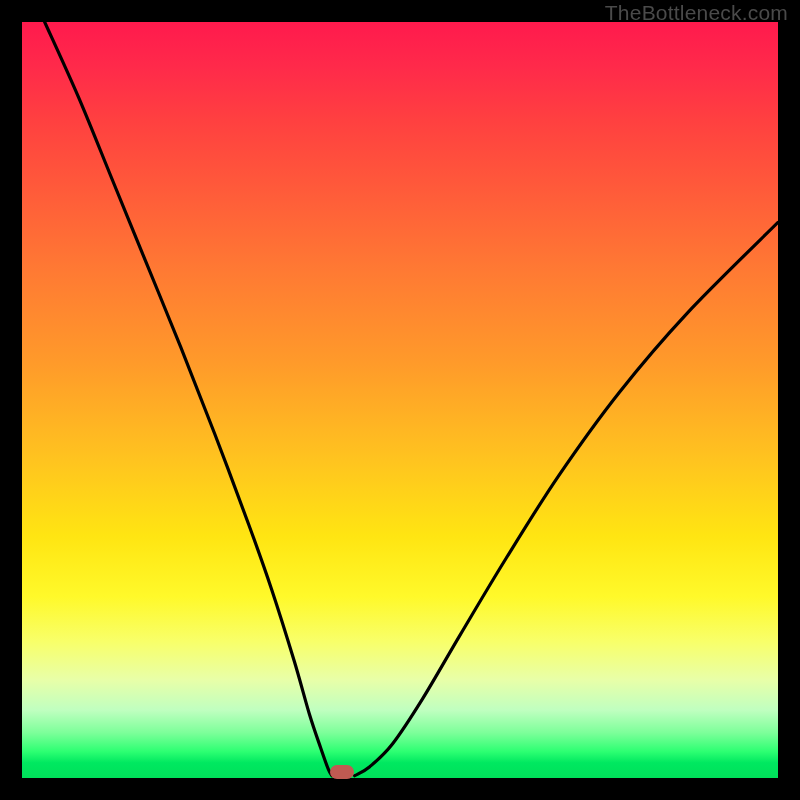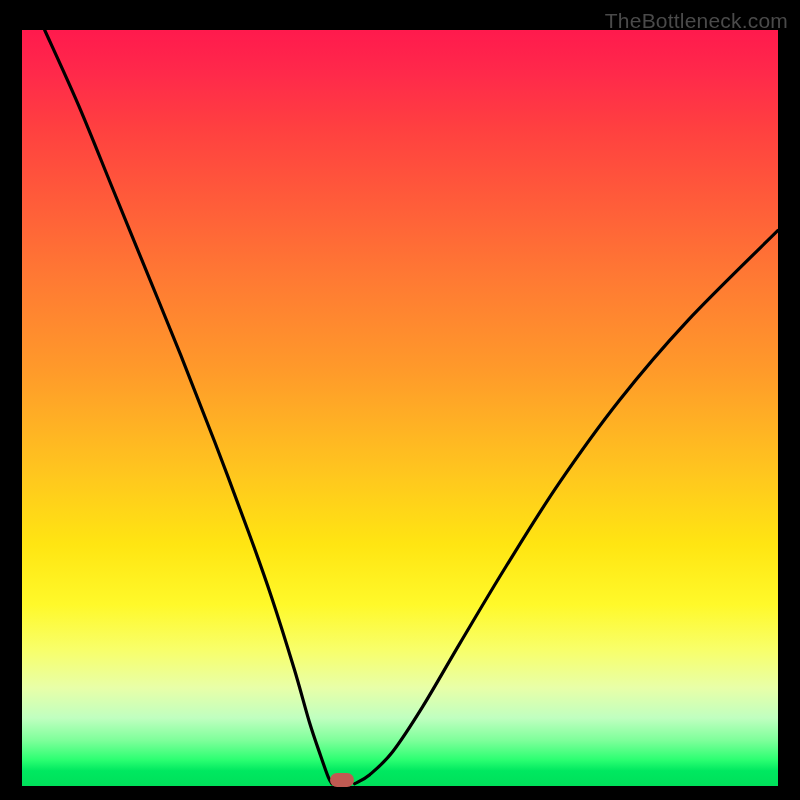"TheBottleneck.com" .frame { top: 8px -> 0 }
